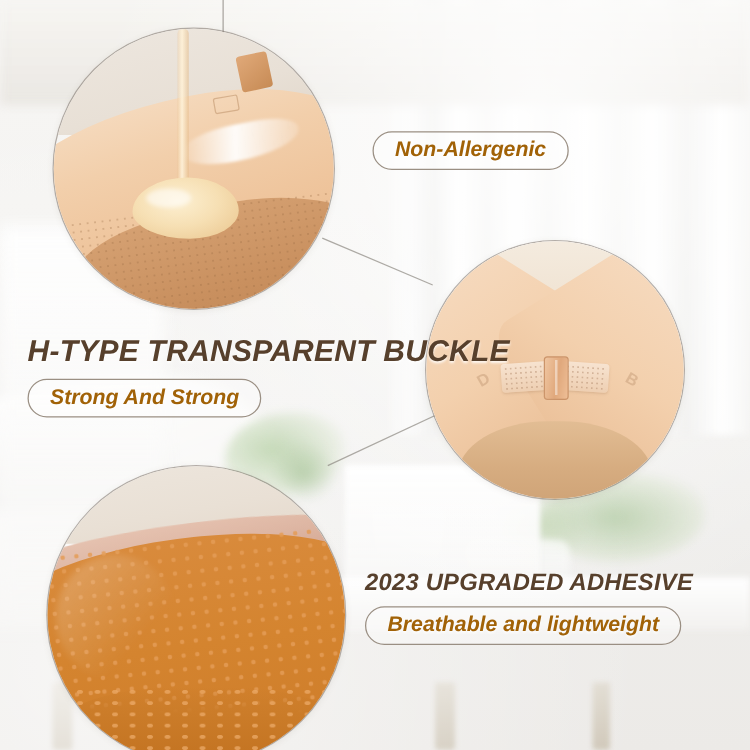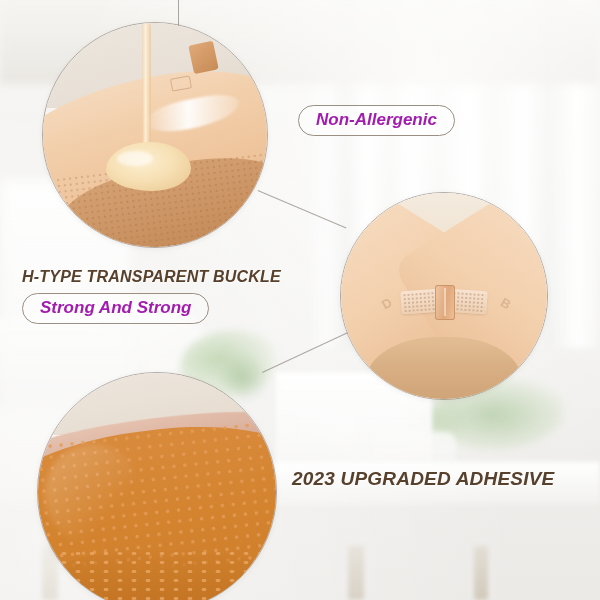"Non-Allergenic" .subpill { color: #a21caf -> #a16207 }
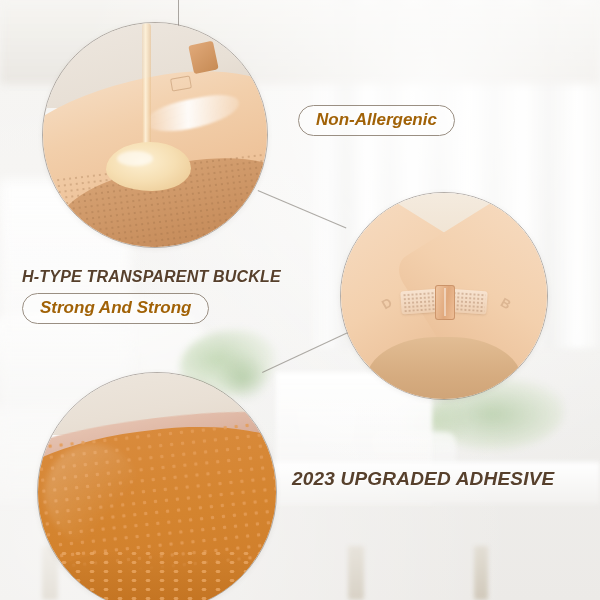"H-TYPE TRANSPARENT BUCKLE" .label-buckle .headline { font-size: 16px -> 24px }
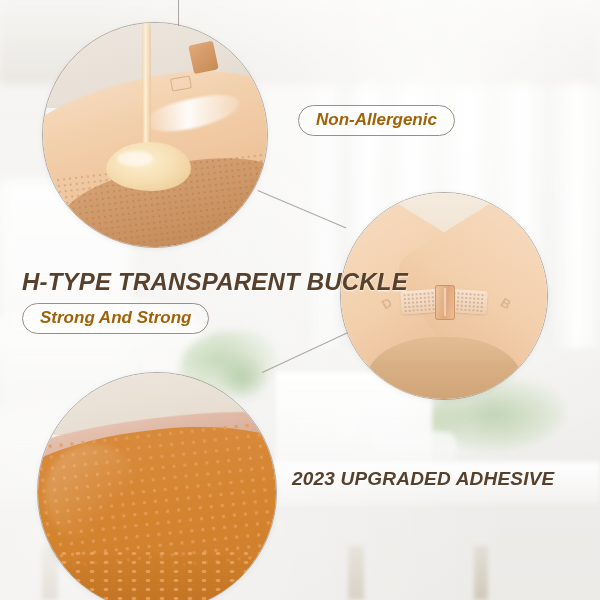"2023 UPGRADED ADHESIVE" .label-adhesive { top: 468px -> 456px }
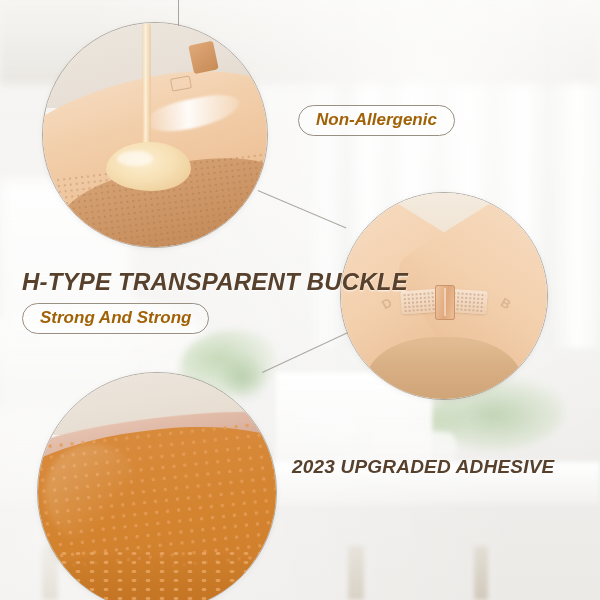"Breathable and lightweight" div.subpill { html: none -> <div>Breathable and lightweight</div> }
